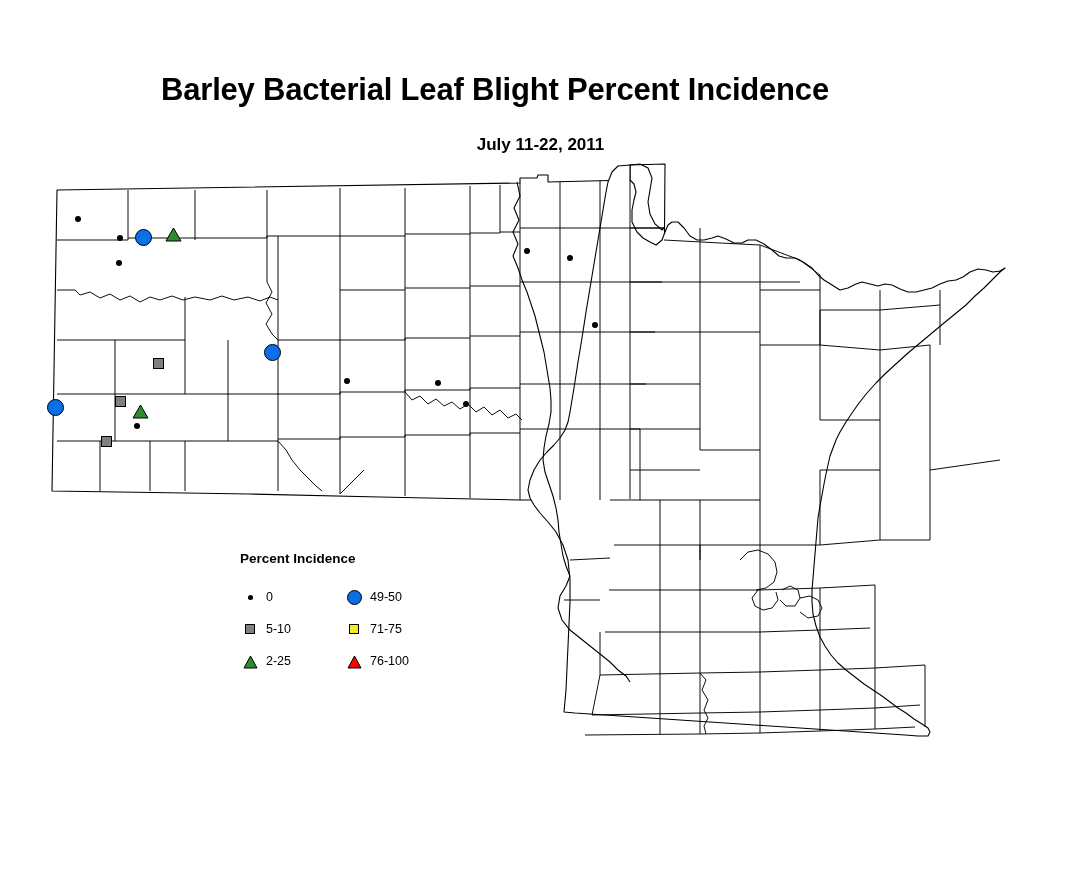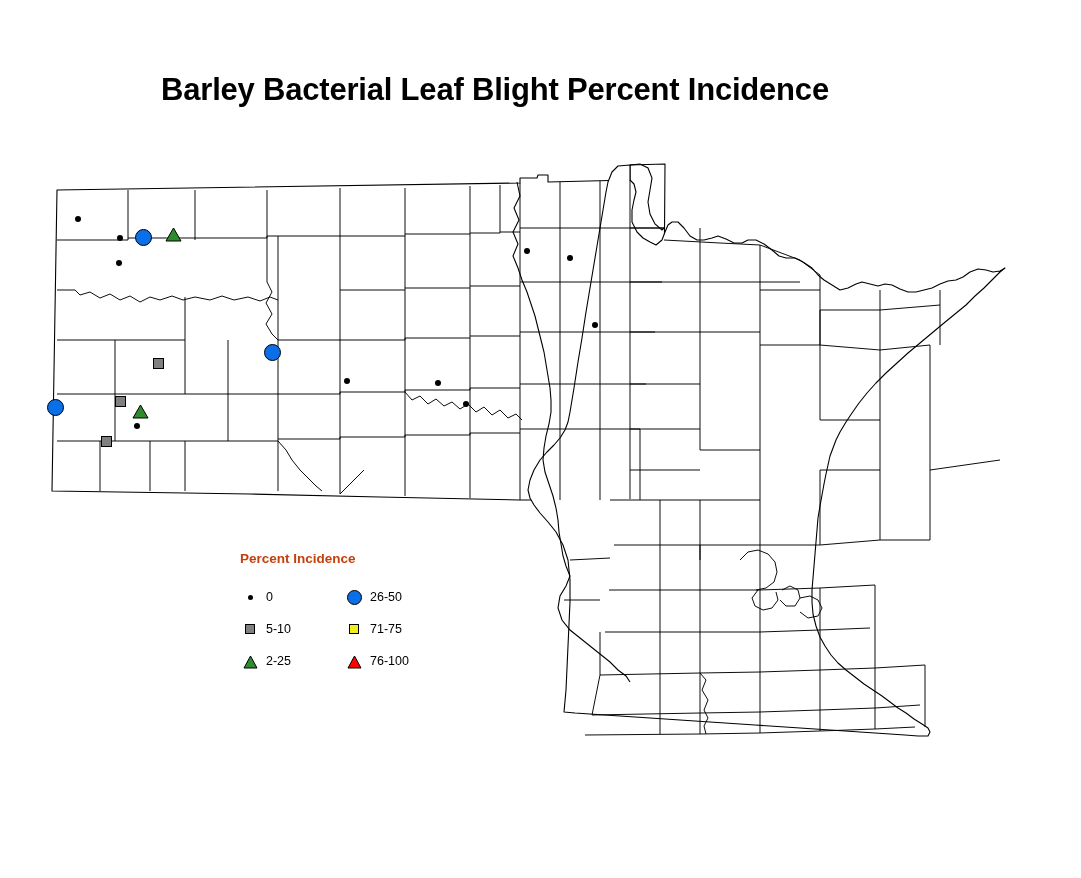"July 11-22, 2011" div { html: none -> <div>July 11-22, 2011</div> }
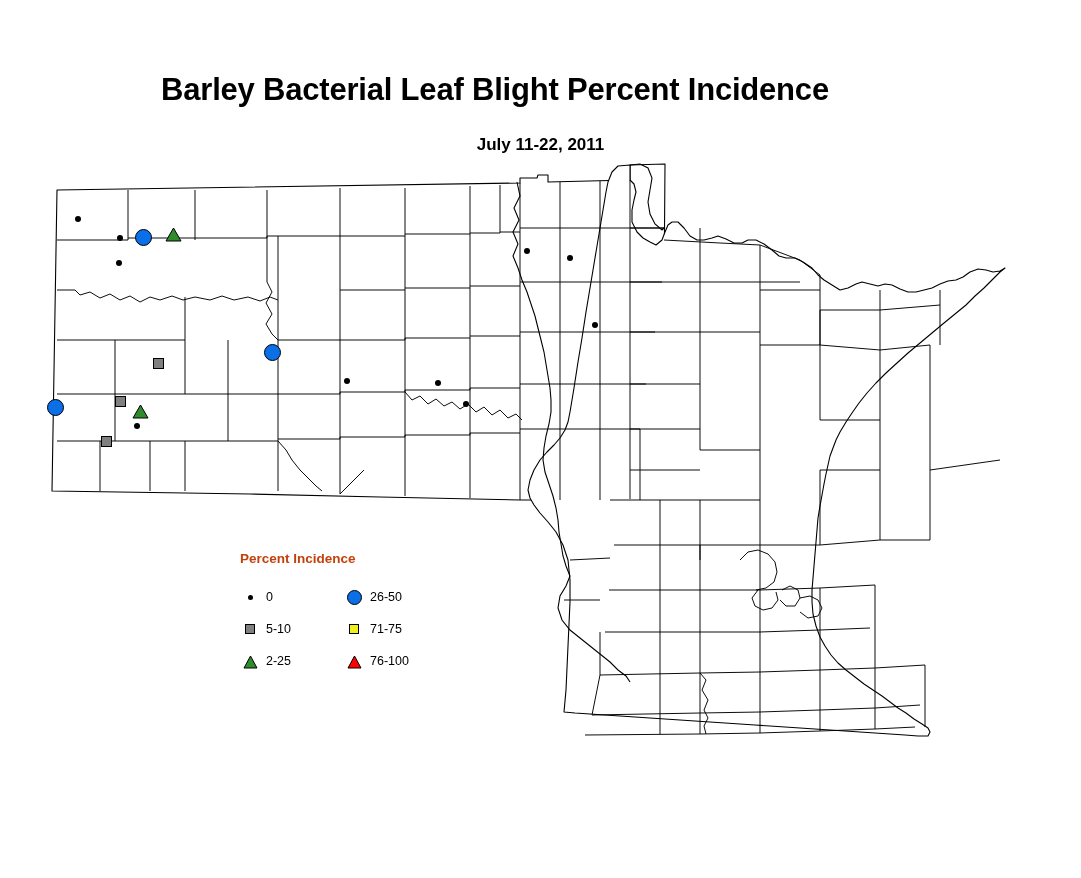"Percent Incidence" #legend-title { color: #c2410c -> #000000 }
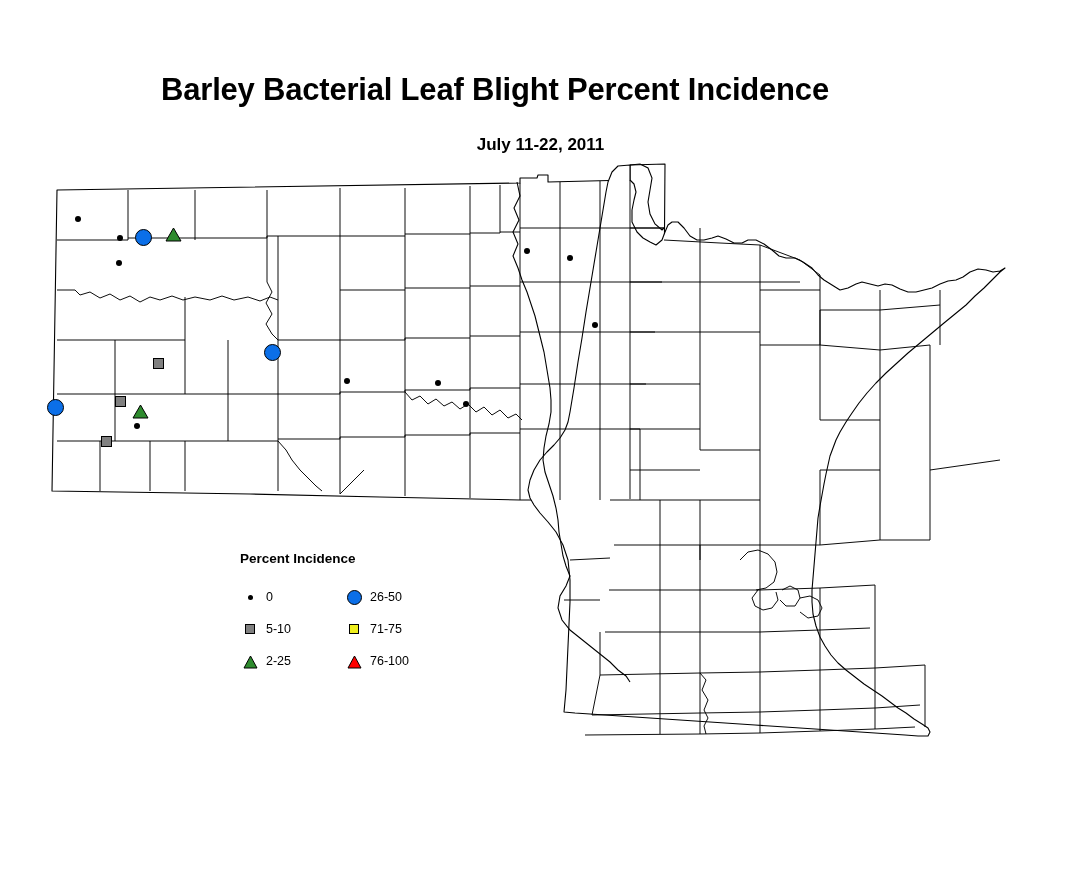"26-50" span.legend-lbl { text: 26-50 -> 49-50 }
